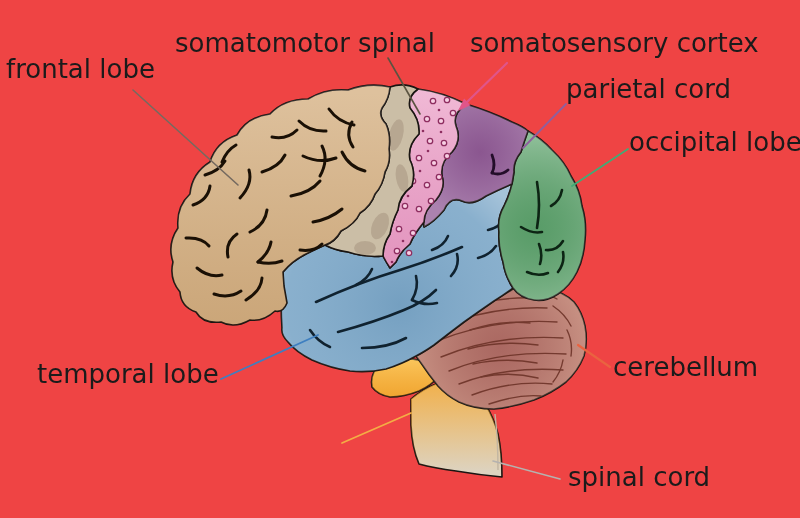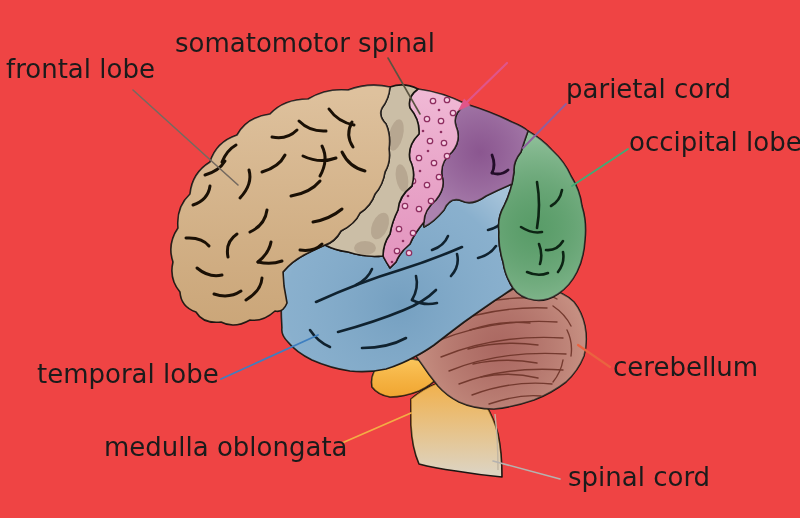"somatosensory cortex" div.label { html: none -> <div>somatosensory cortex</div> }
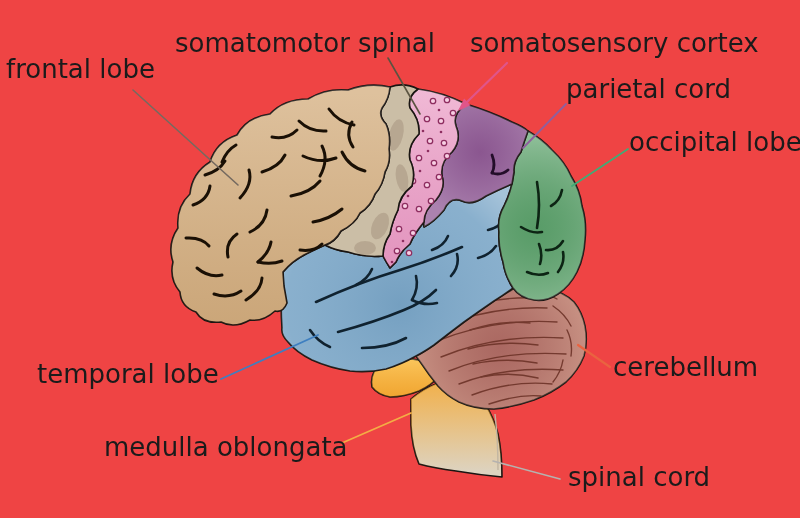"medulla oblongata" div.label { html: <div>medulla oblongata</div> -> none }
